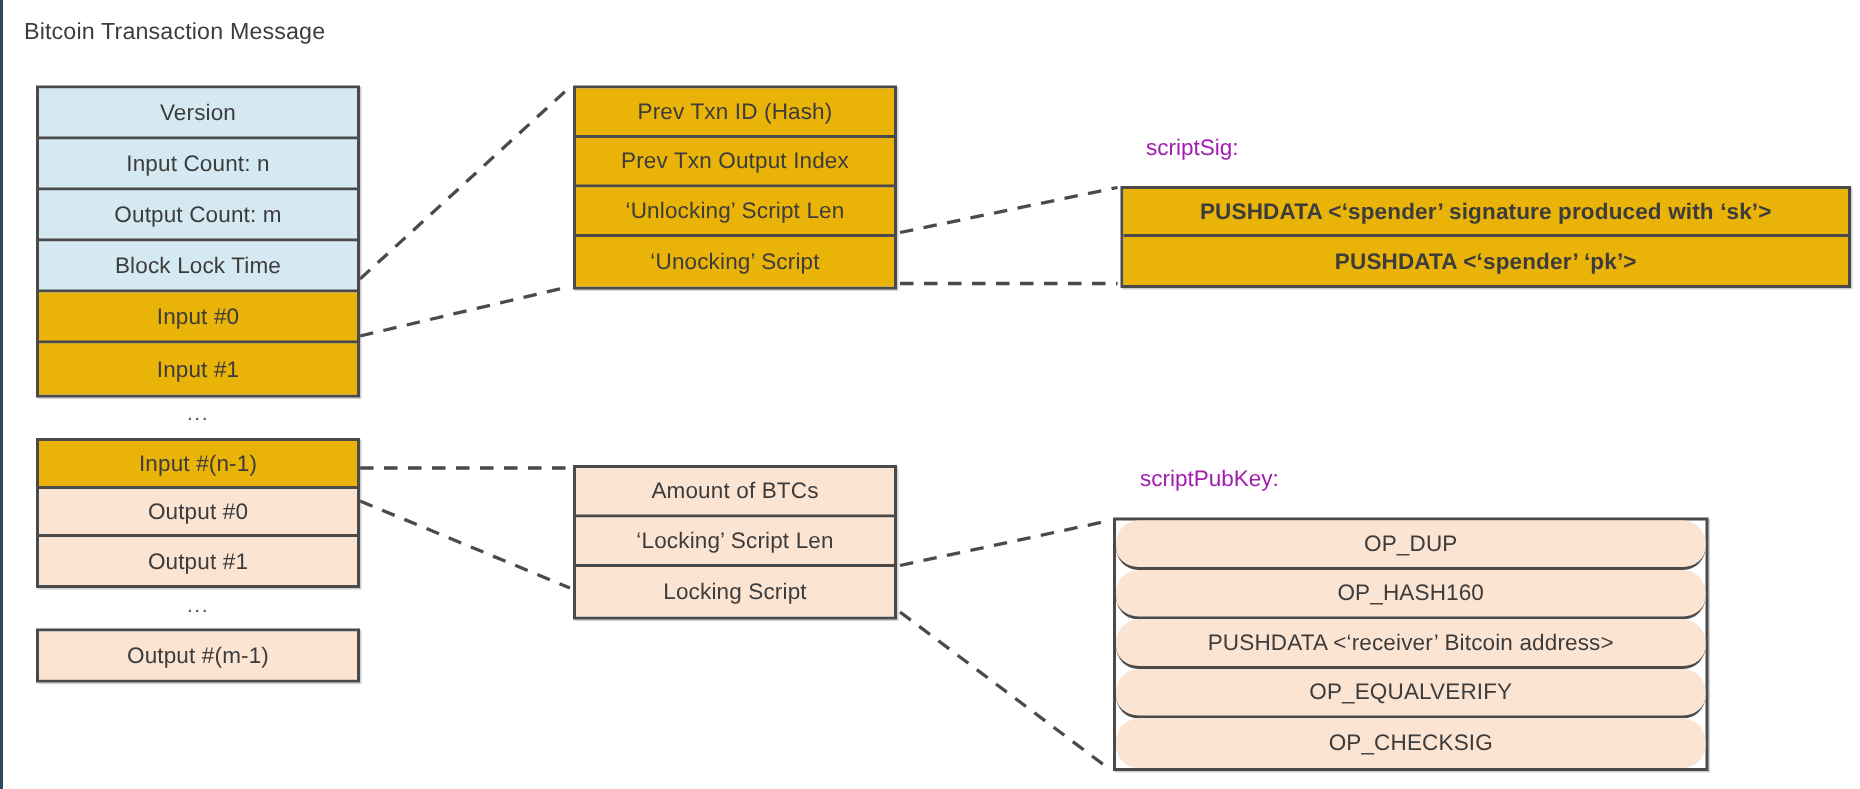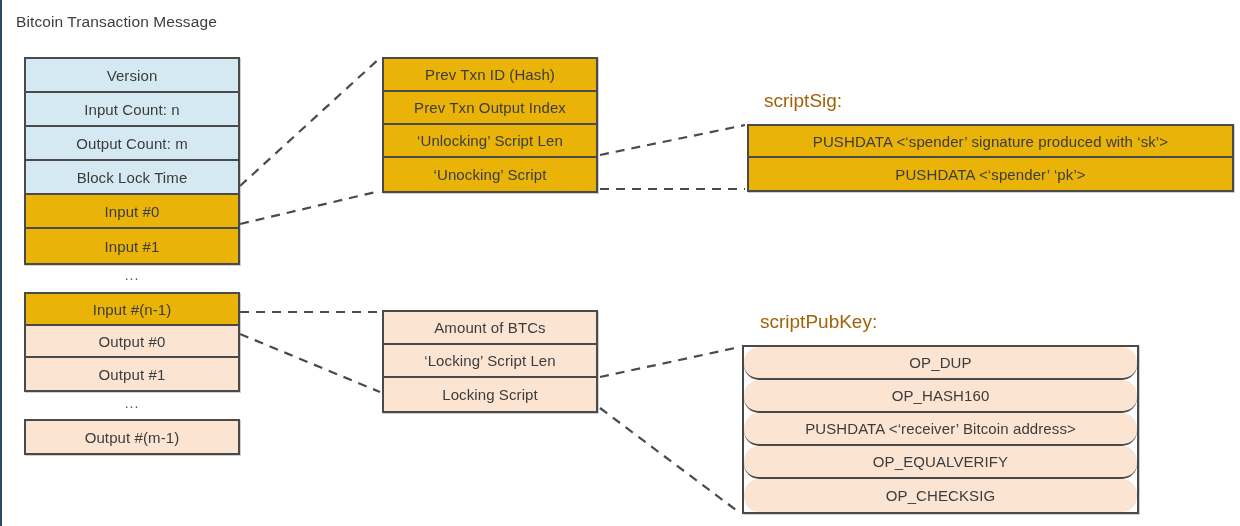"scriptSig:" .section-label { color: #a16207 -> #a21caf; font-size: 19px -> 15px }
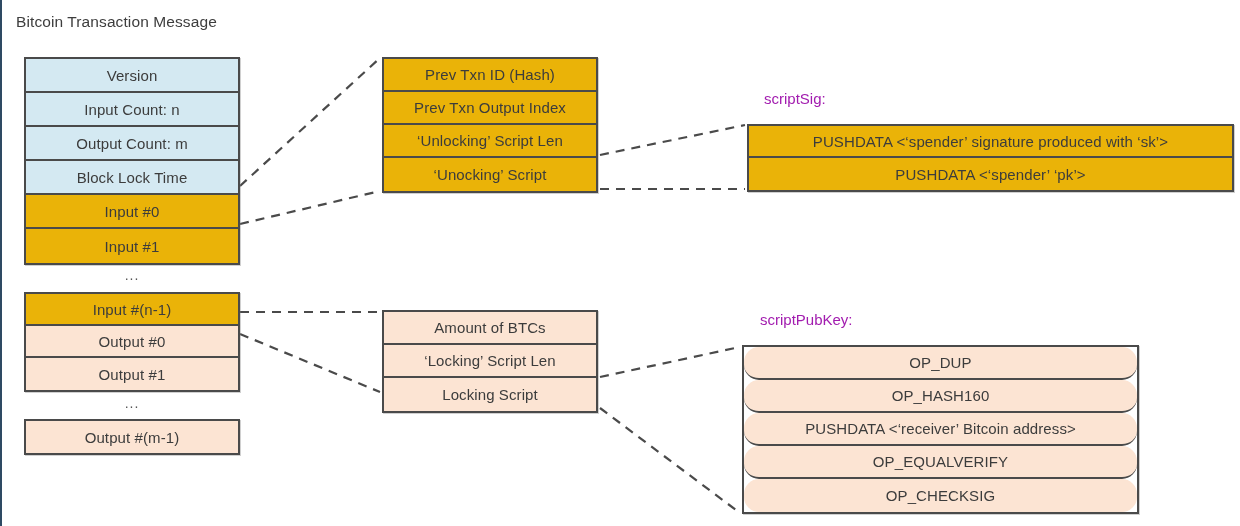"PUSHDATA <‘spender’ signature produced" #scriptsig { font-weight: none -> bold }
